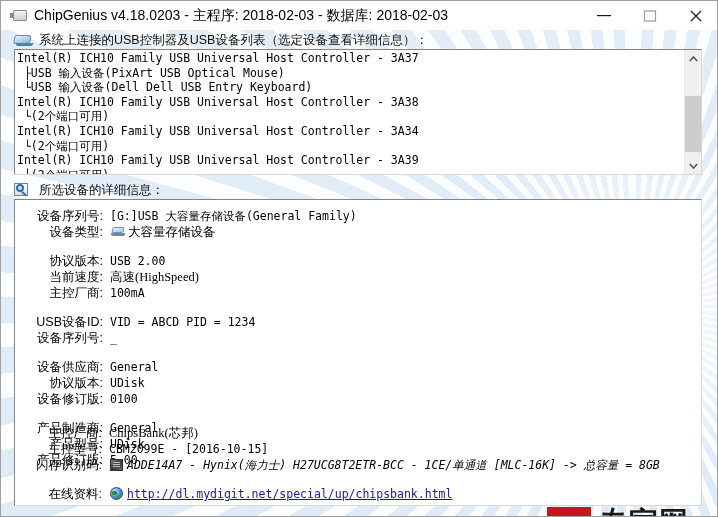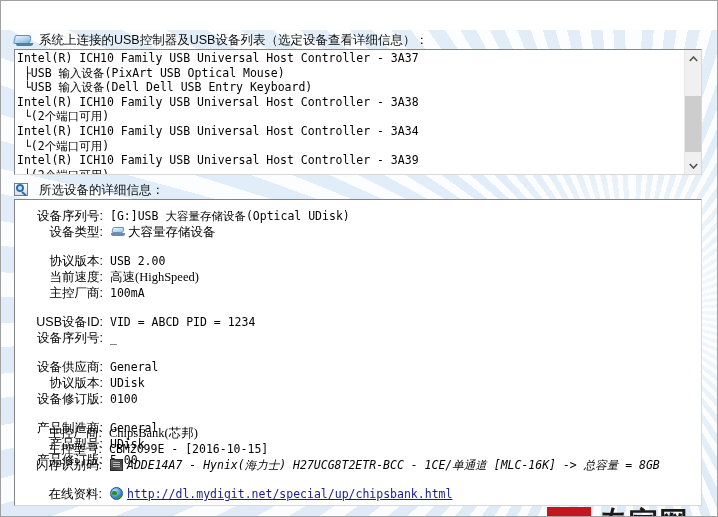"ChipGenius v4.18.0203 - 主程序: 2018-02-03" div.titlebar { html: none -> <div> <div> <div></div> <div></div> </div> <div>ChipGenius v4.18.0203 - 主程序: 2018-02-03 - 数据库: 2018-02-03</div> <div> <svg> <rect></rect> </svg> </div> <div> <svg> <rect></rect> </svg> </div> <div> <svg> <path></path> </svg> </div> </div> }
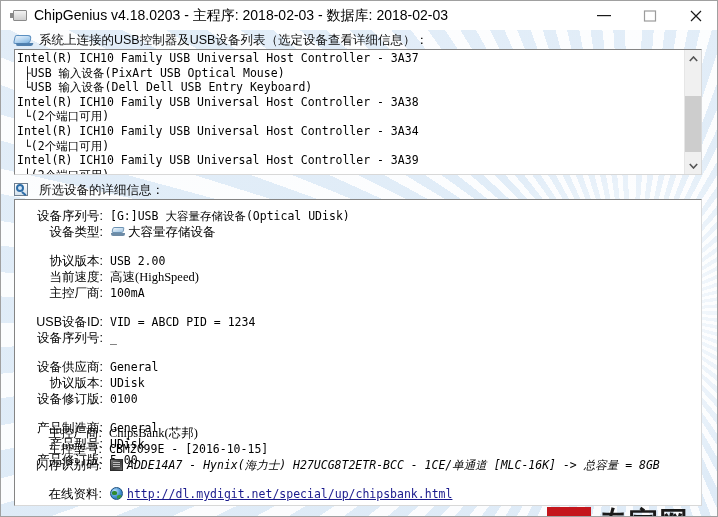"[G:]USB 大容量存储设备(Optical UDisk)" span.dvalue { text: Optical UDisk -> General Family }
